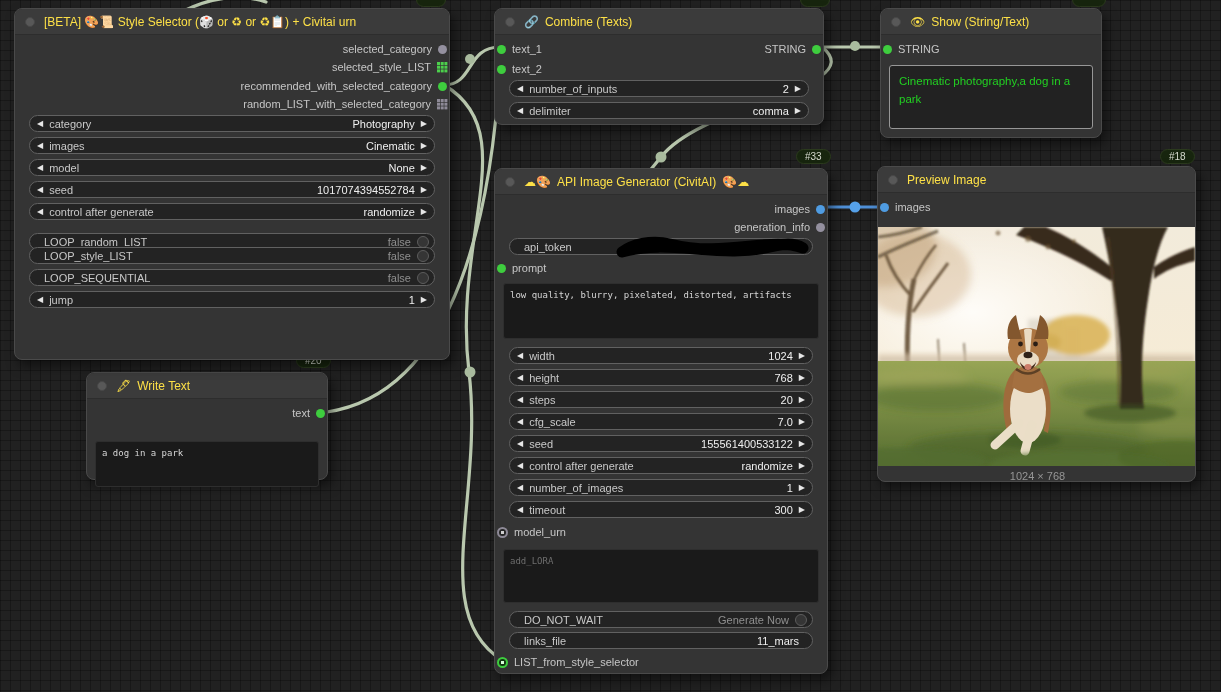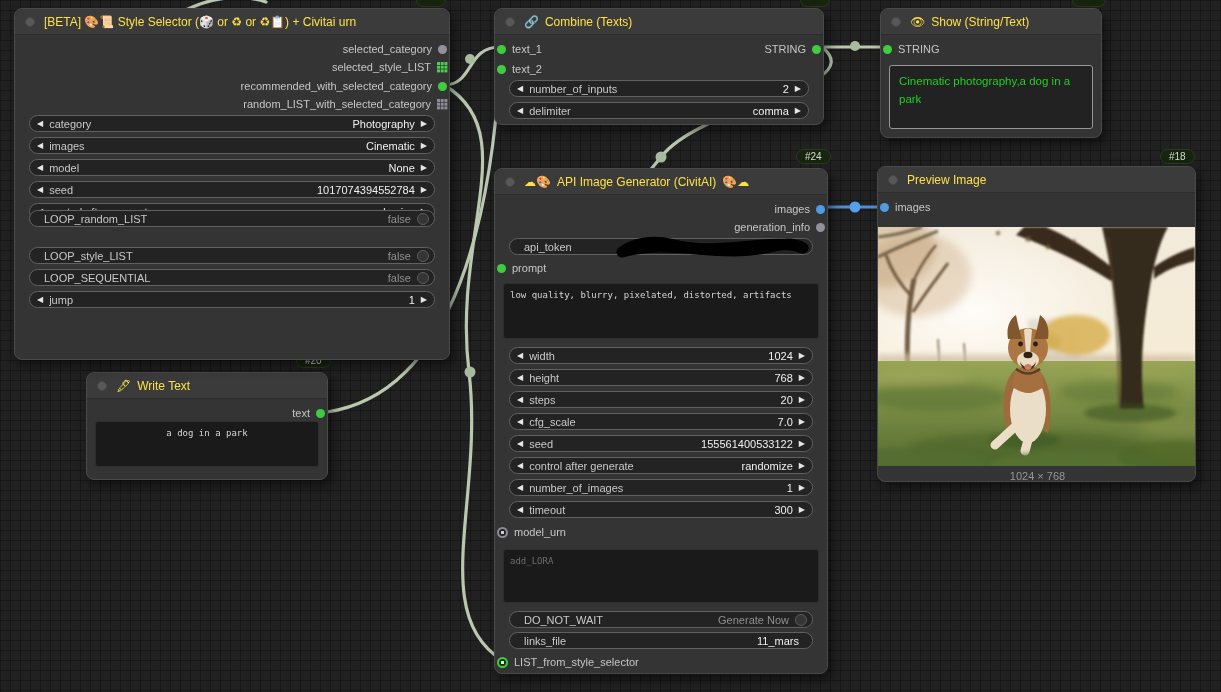"#24" div.badge { text: 24 -> 33 }
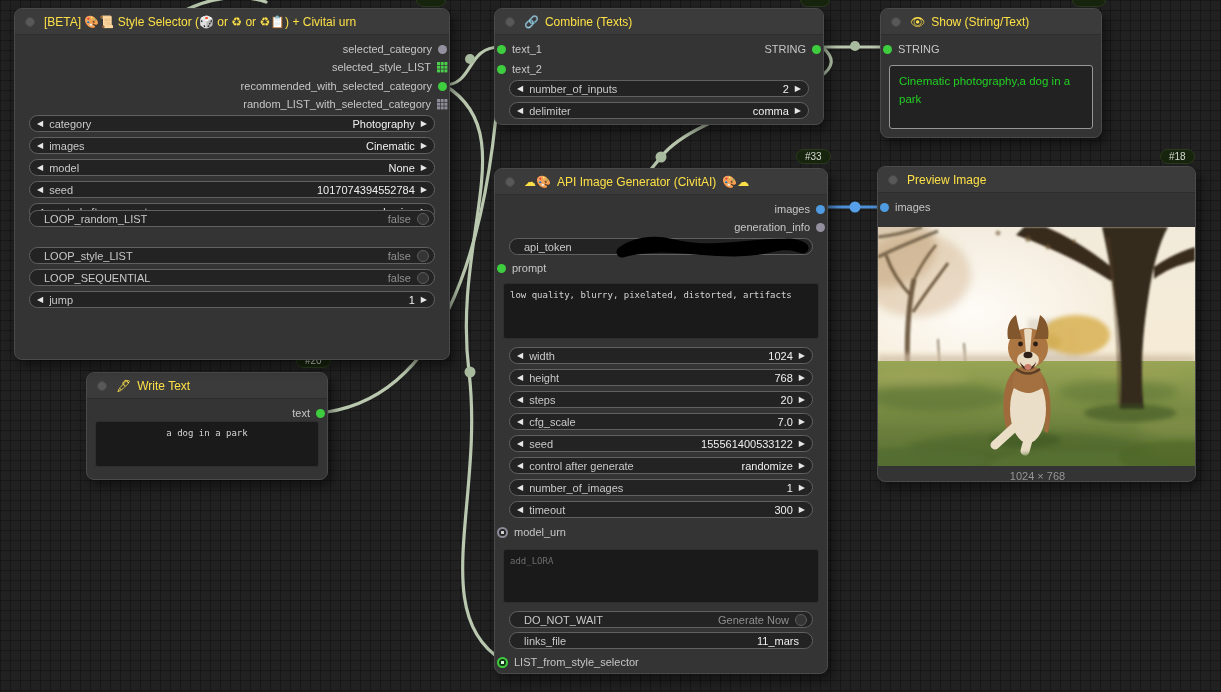"LOOP_random_LIST" div.widget { top: 201px -> 224px }
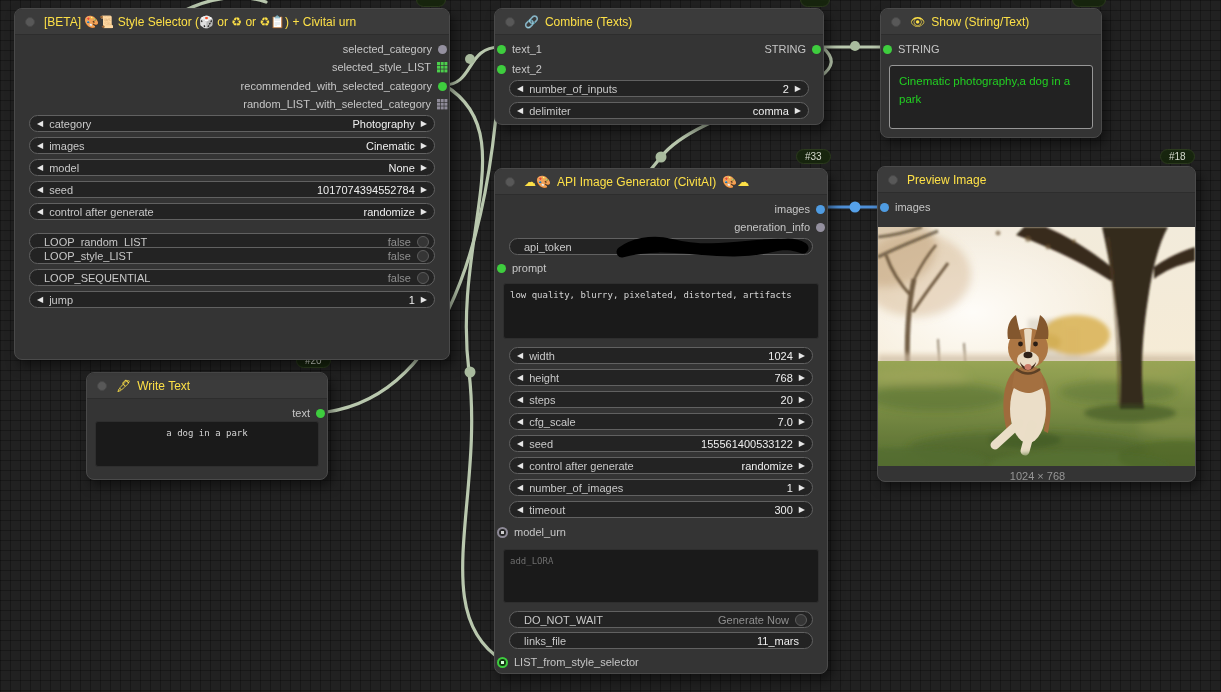"a dog in a park" textarea { text-align: center -> none; top: 48px -> 68px }
